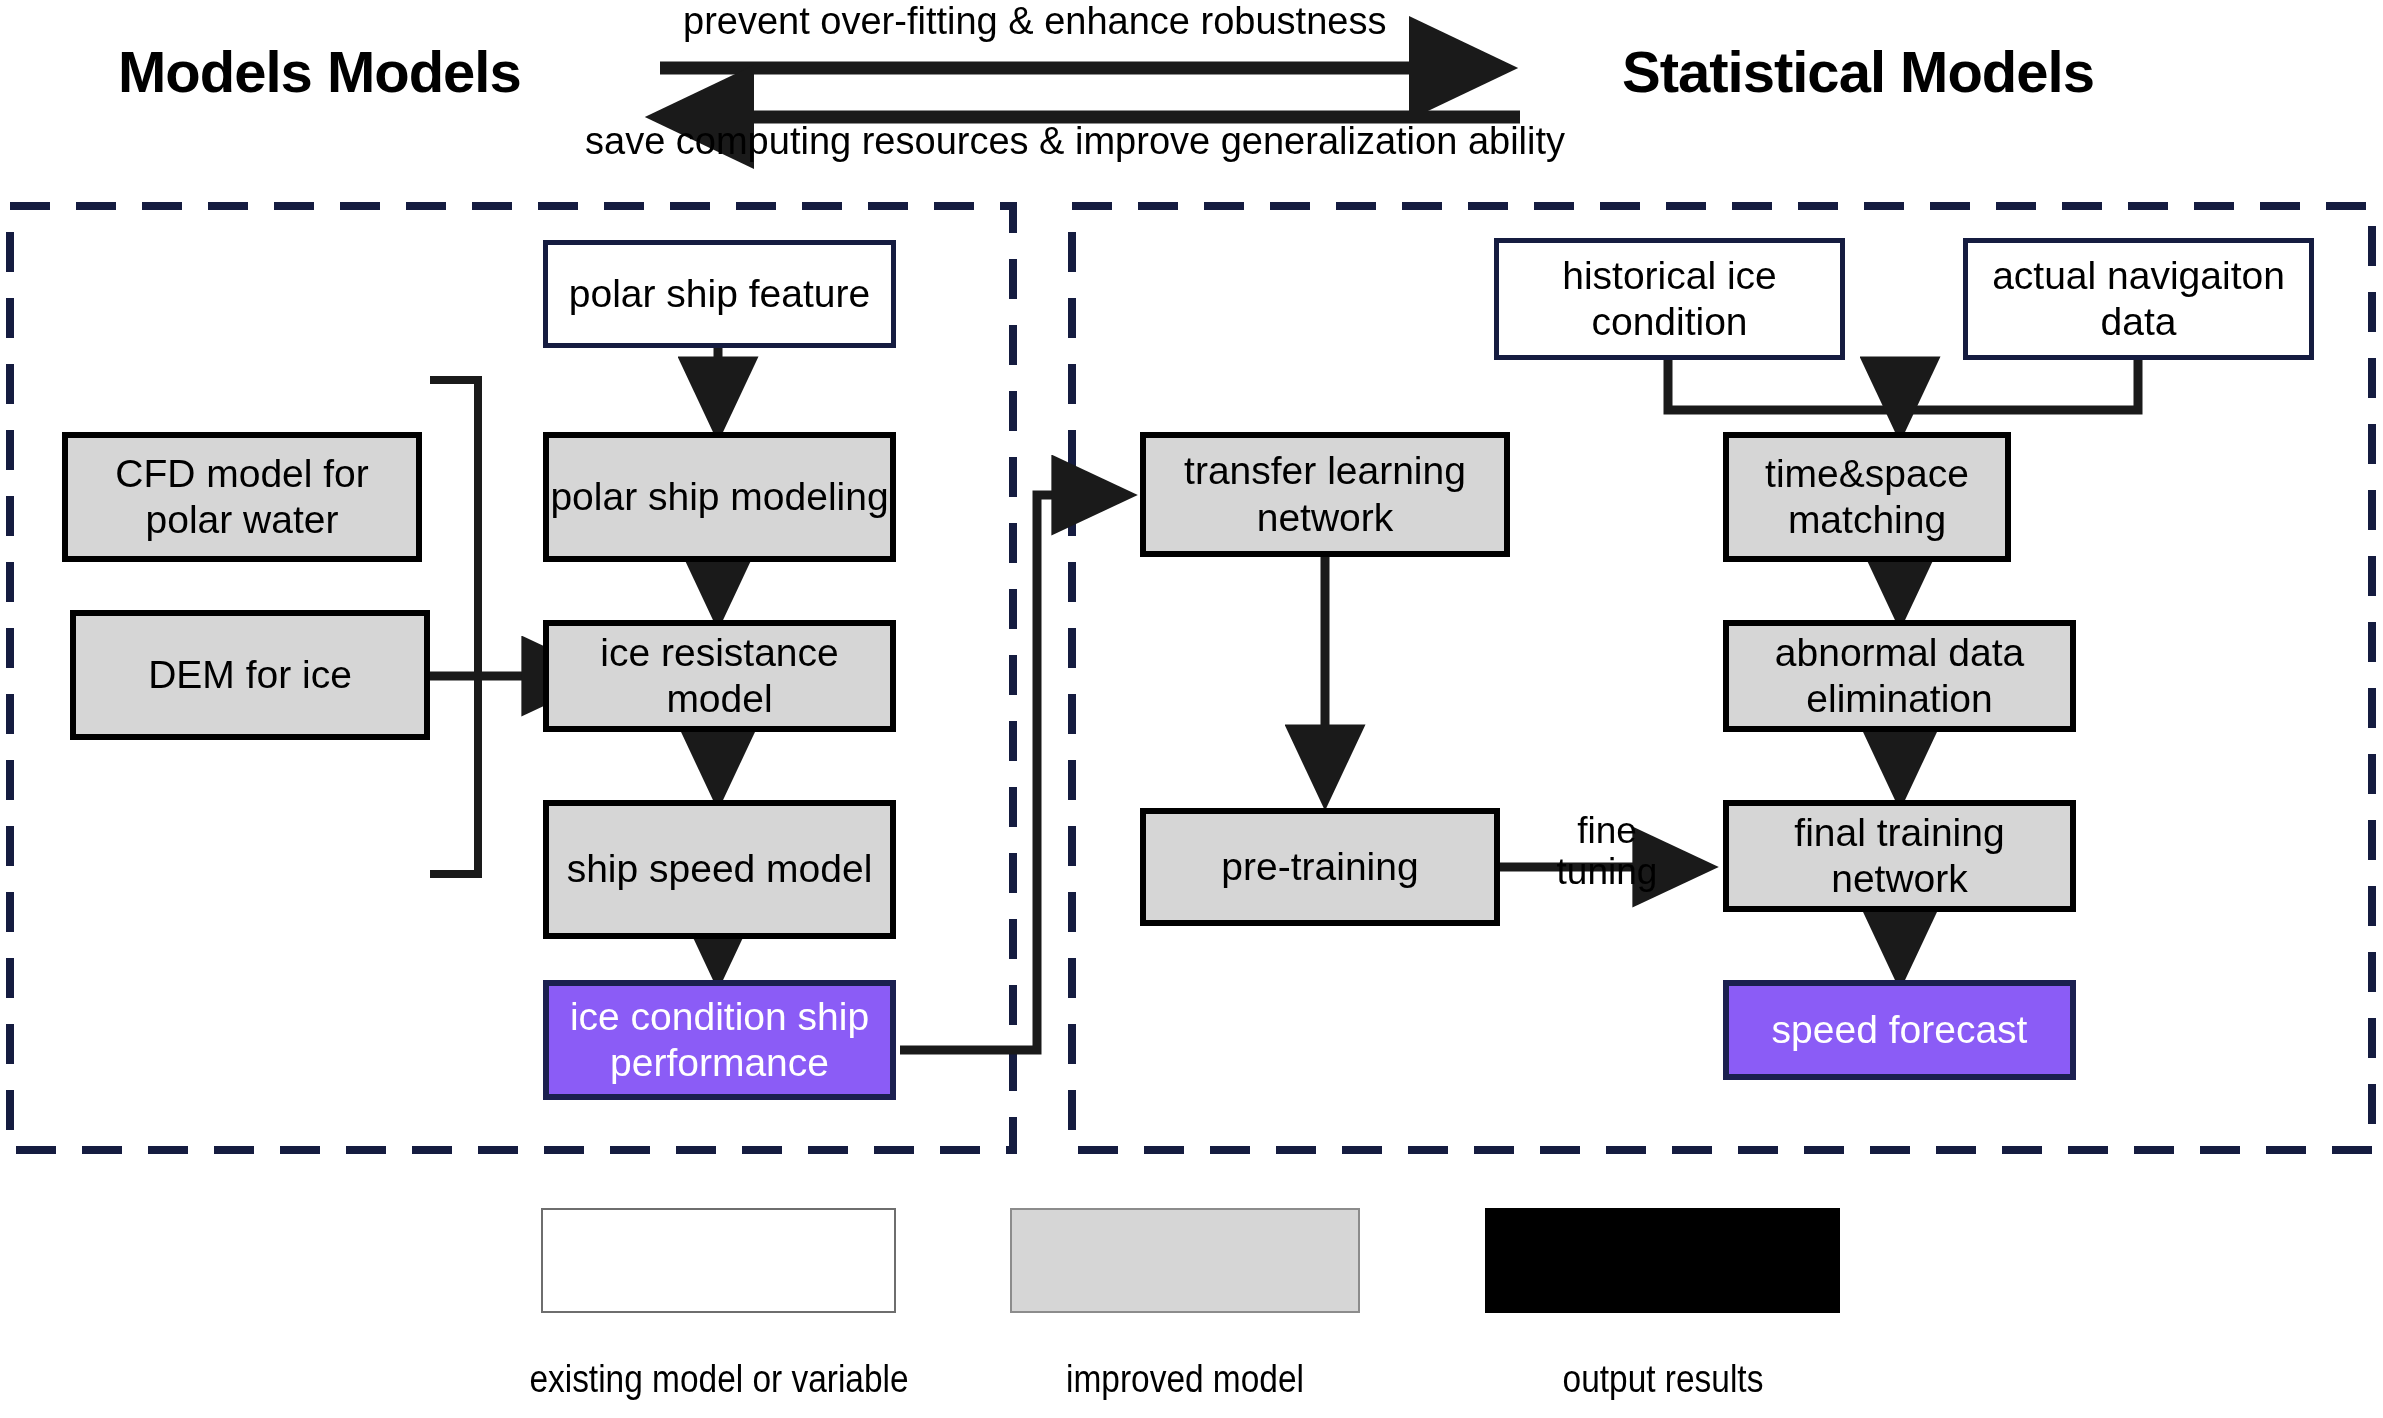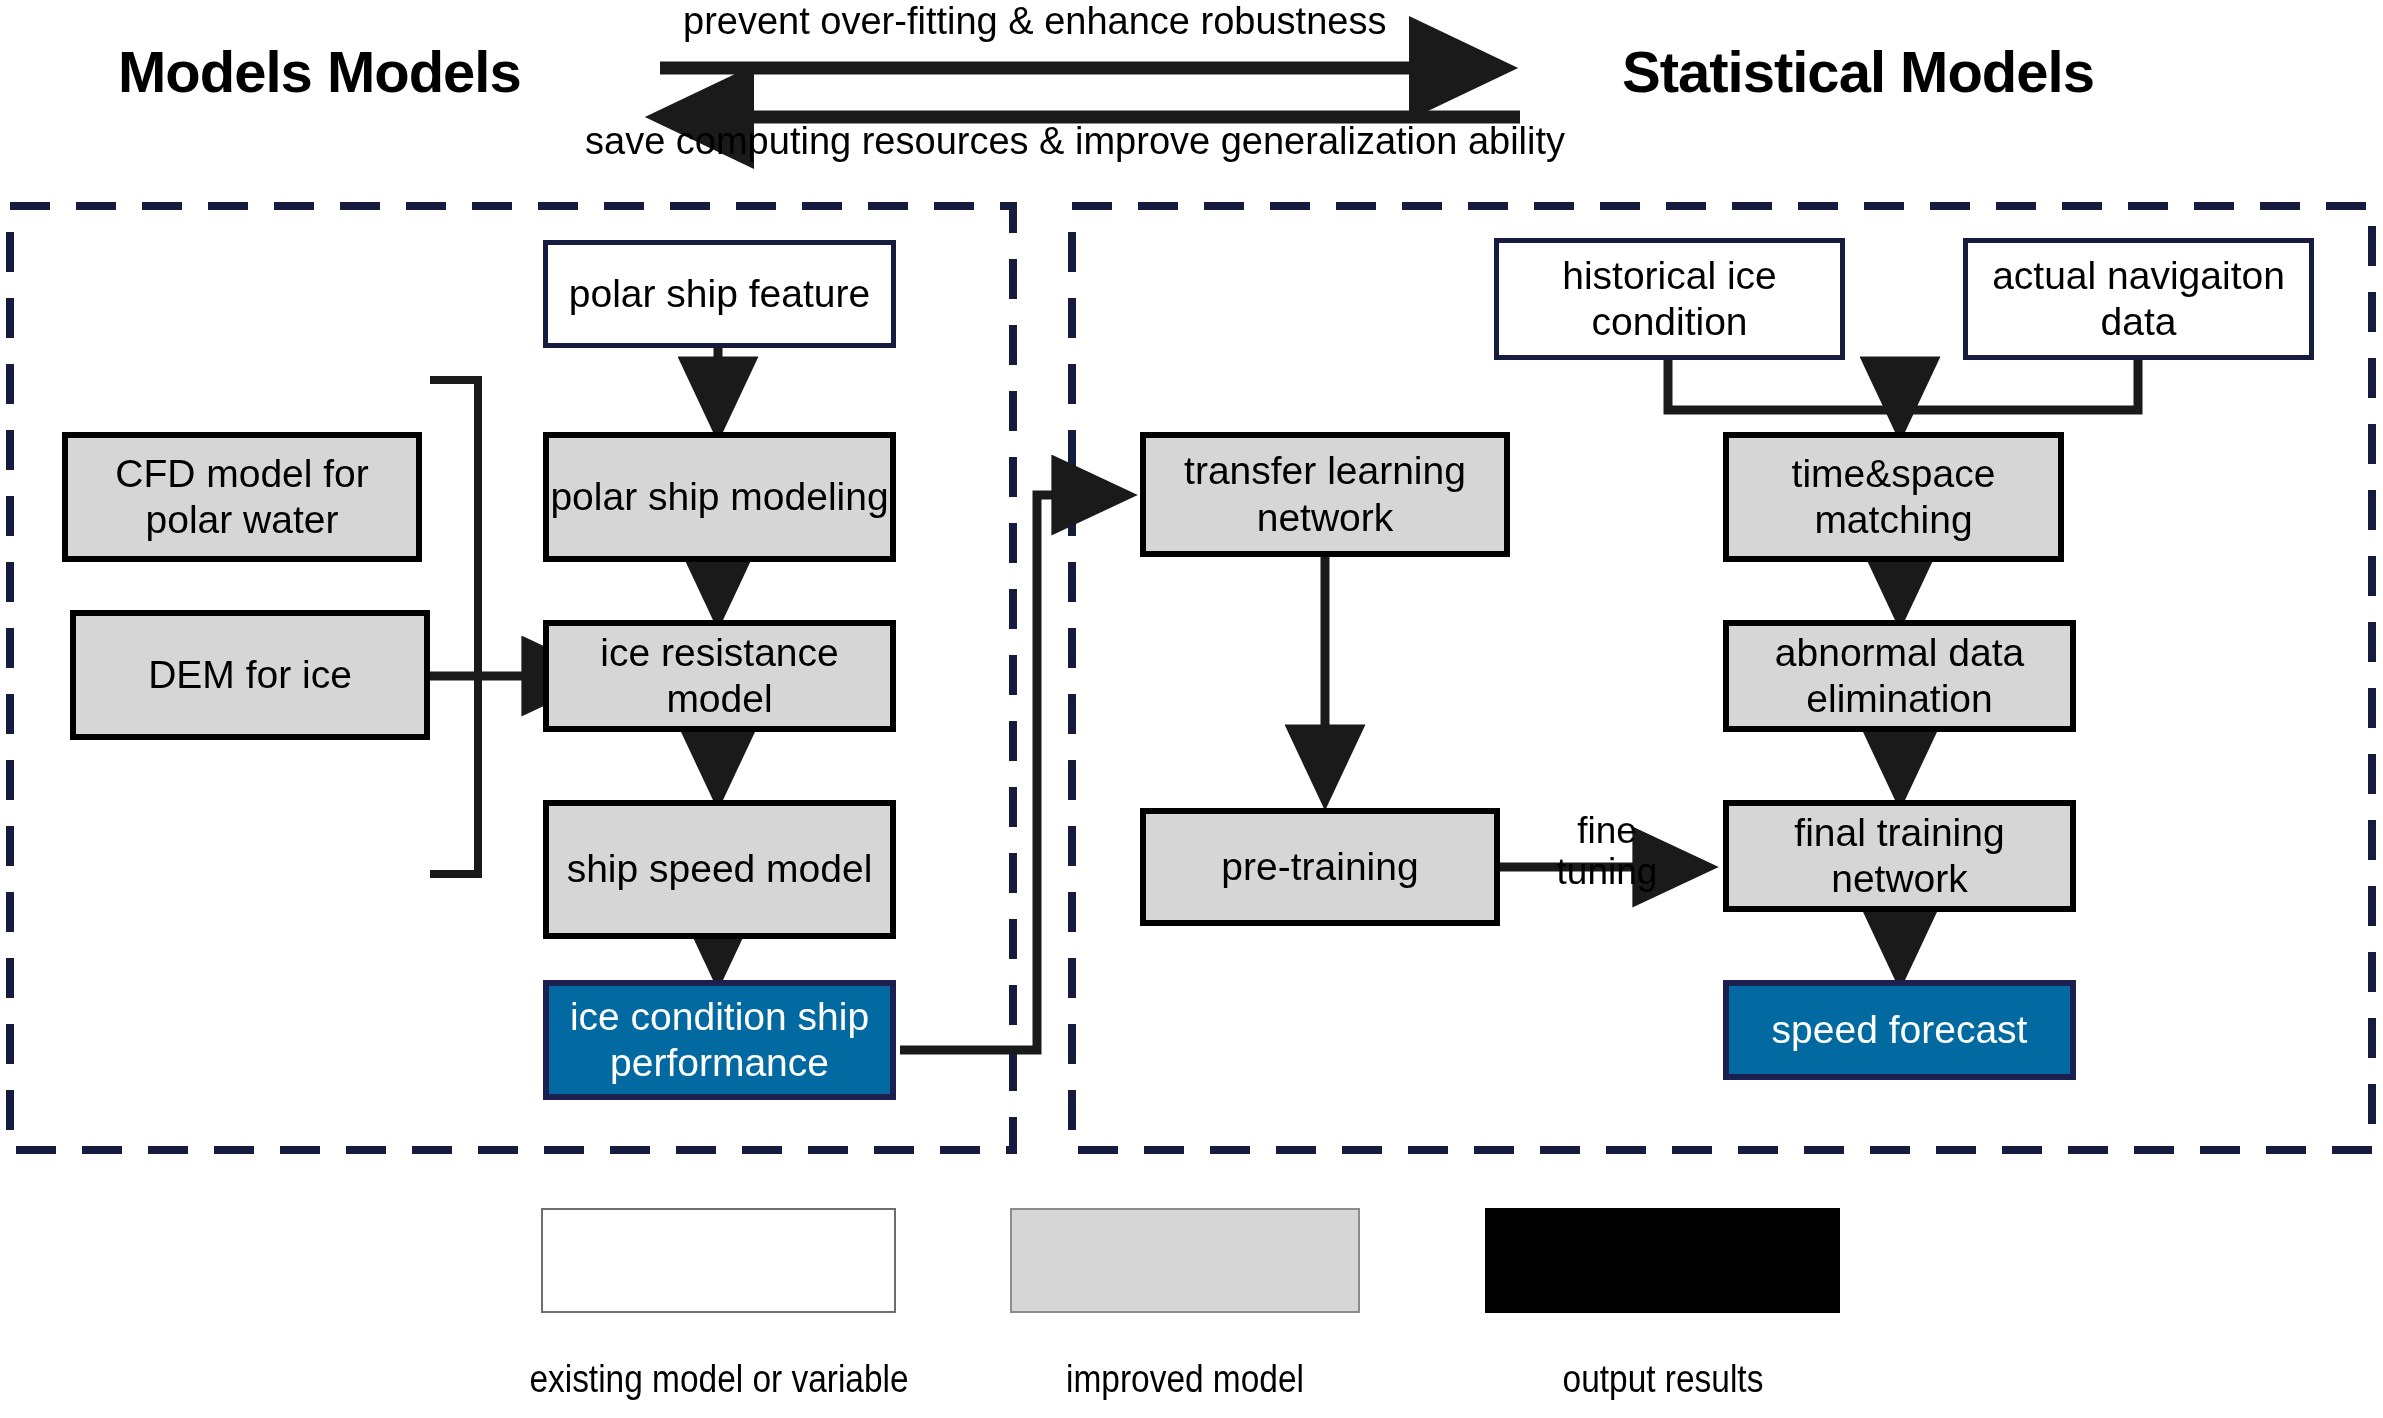"time&space matching" div.node { width: 341px -> 288px }
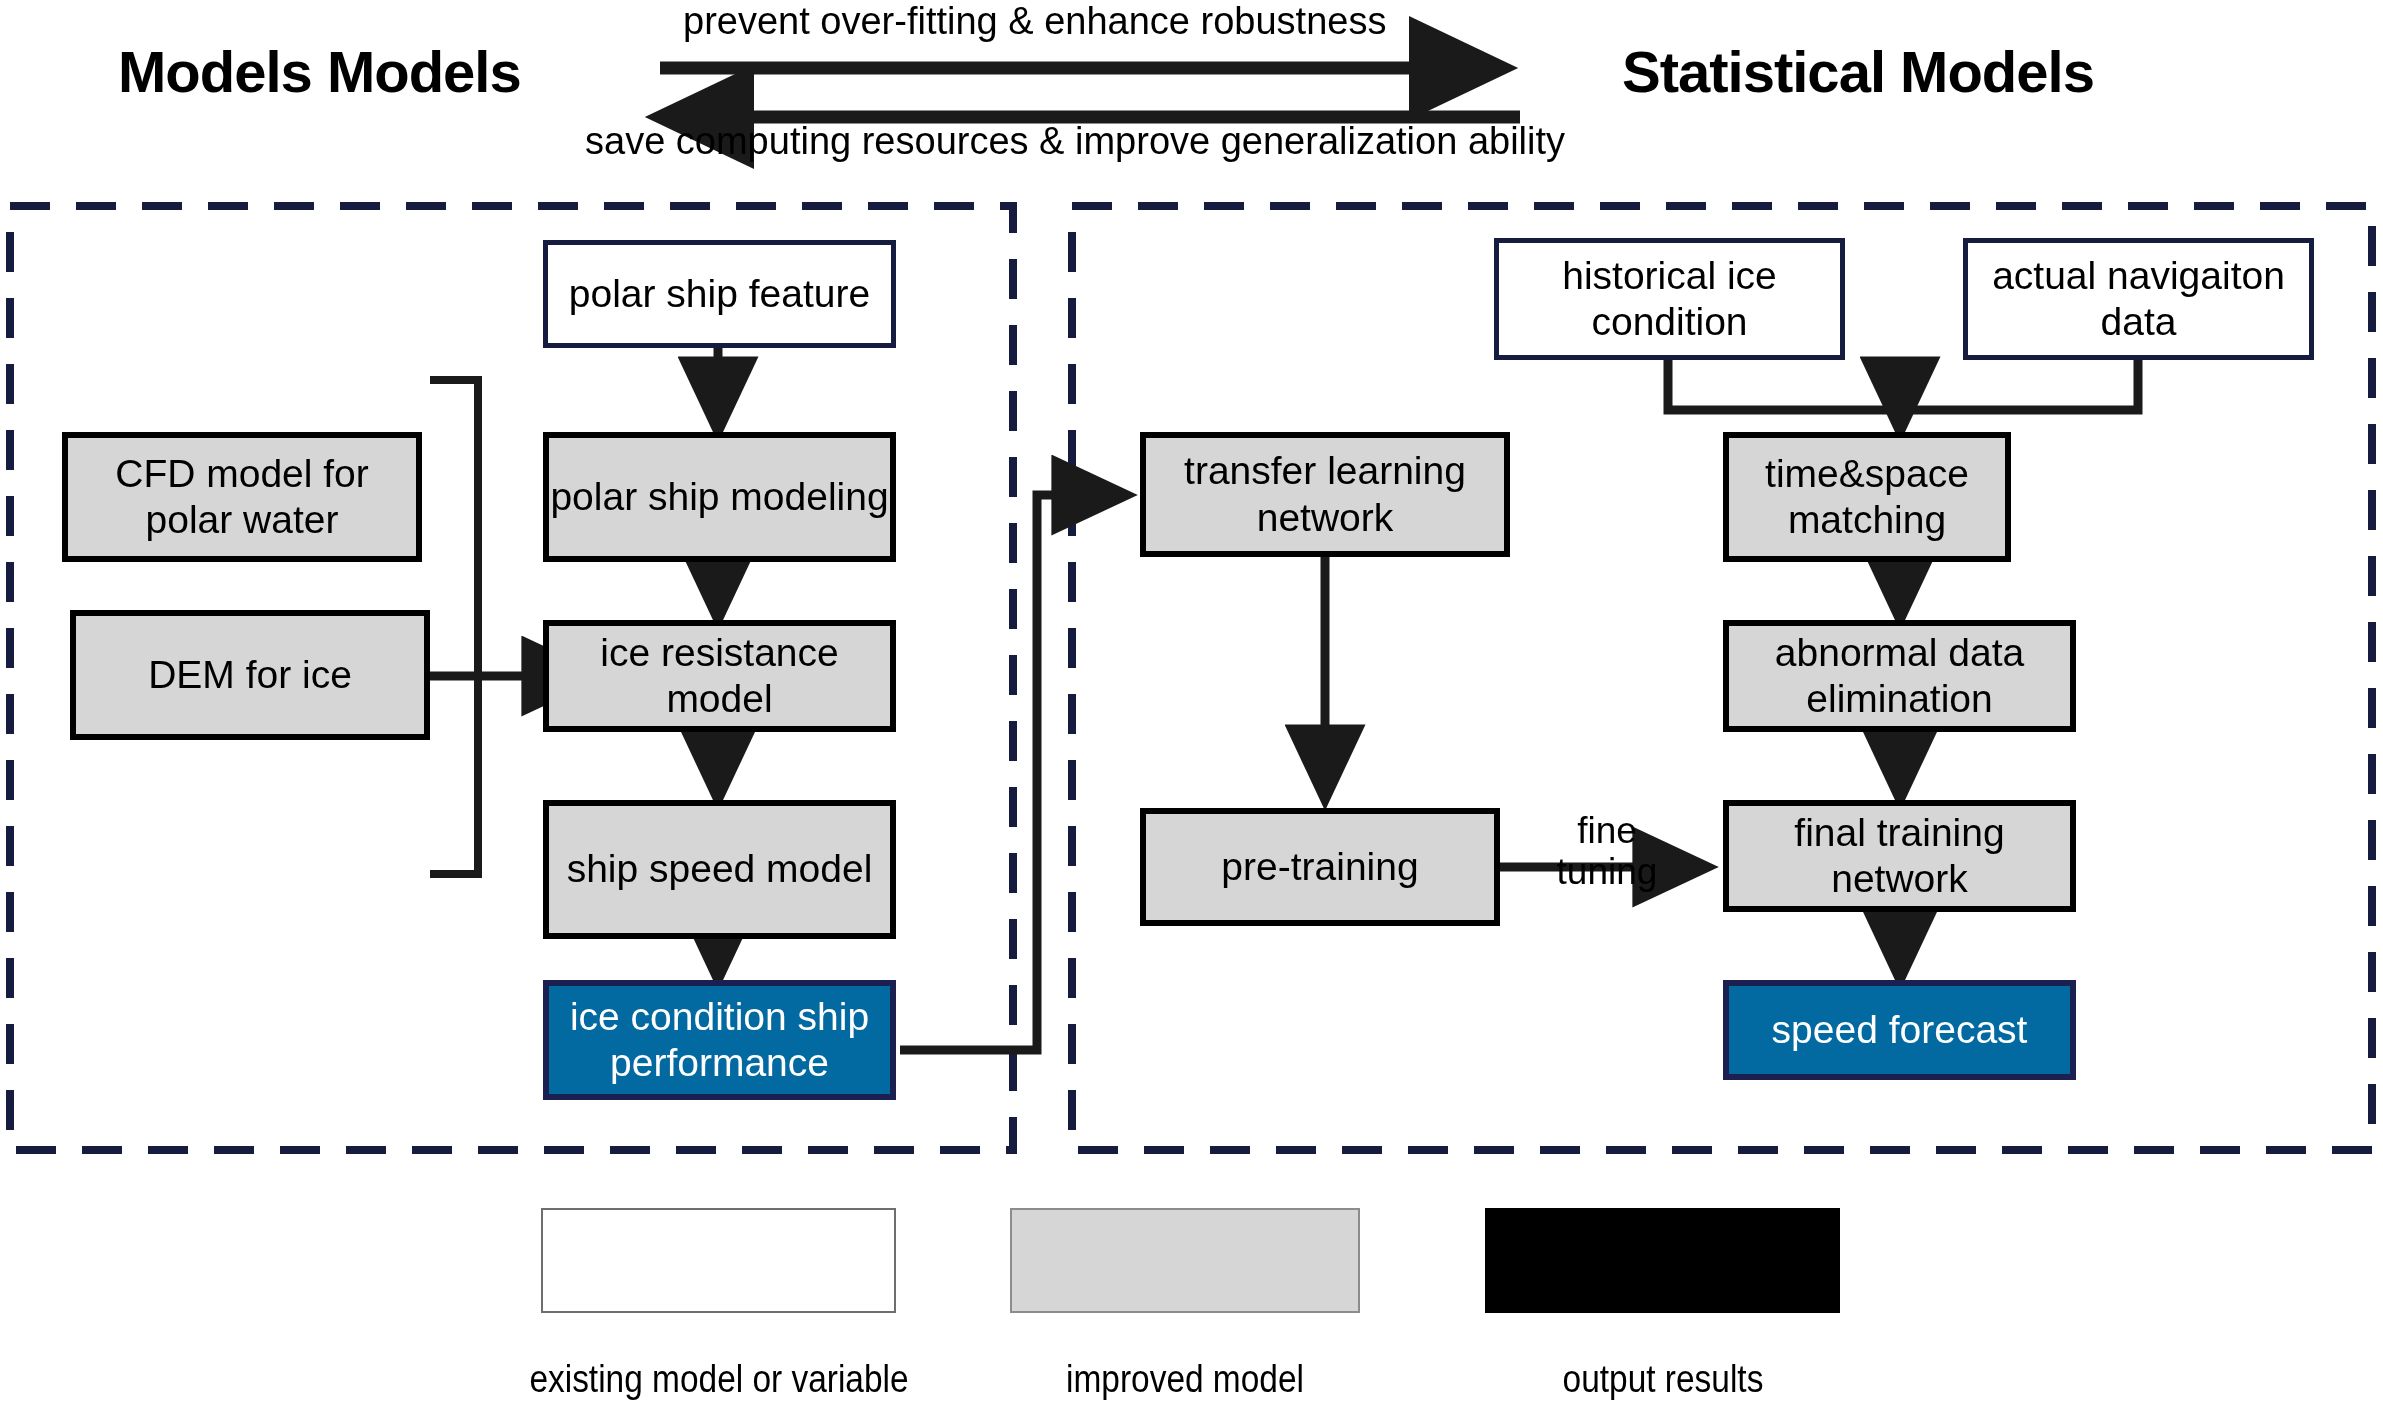"ice condition ship performance" .n-black { background: #0369a1 -> #8b5cf6 }
